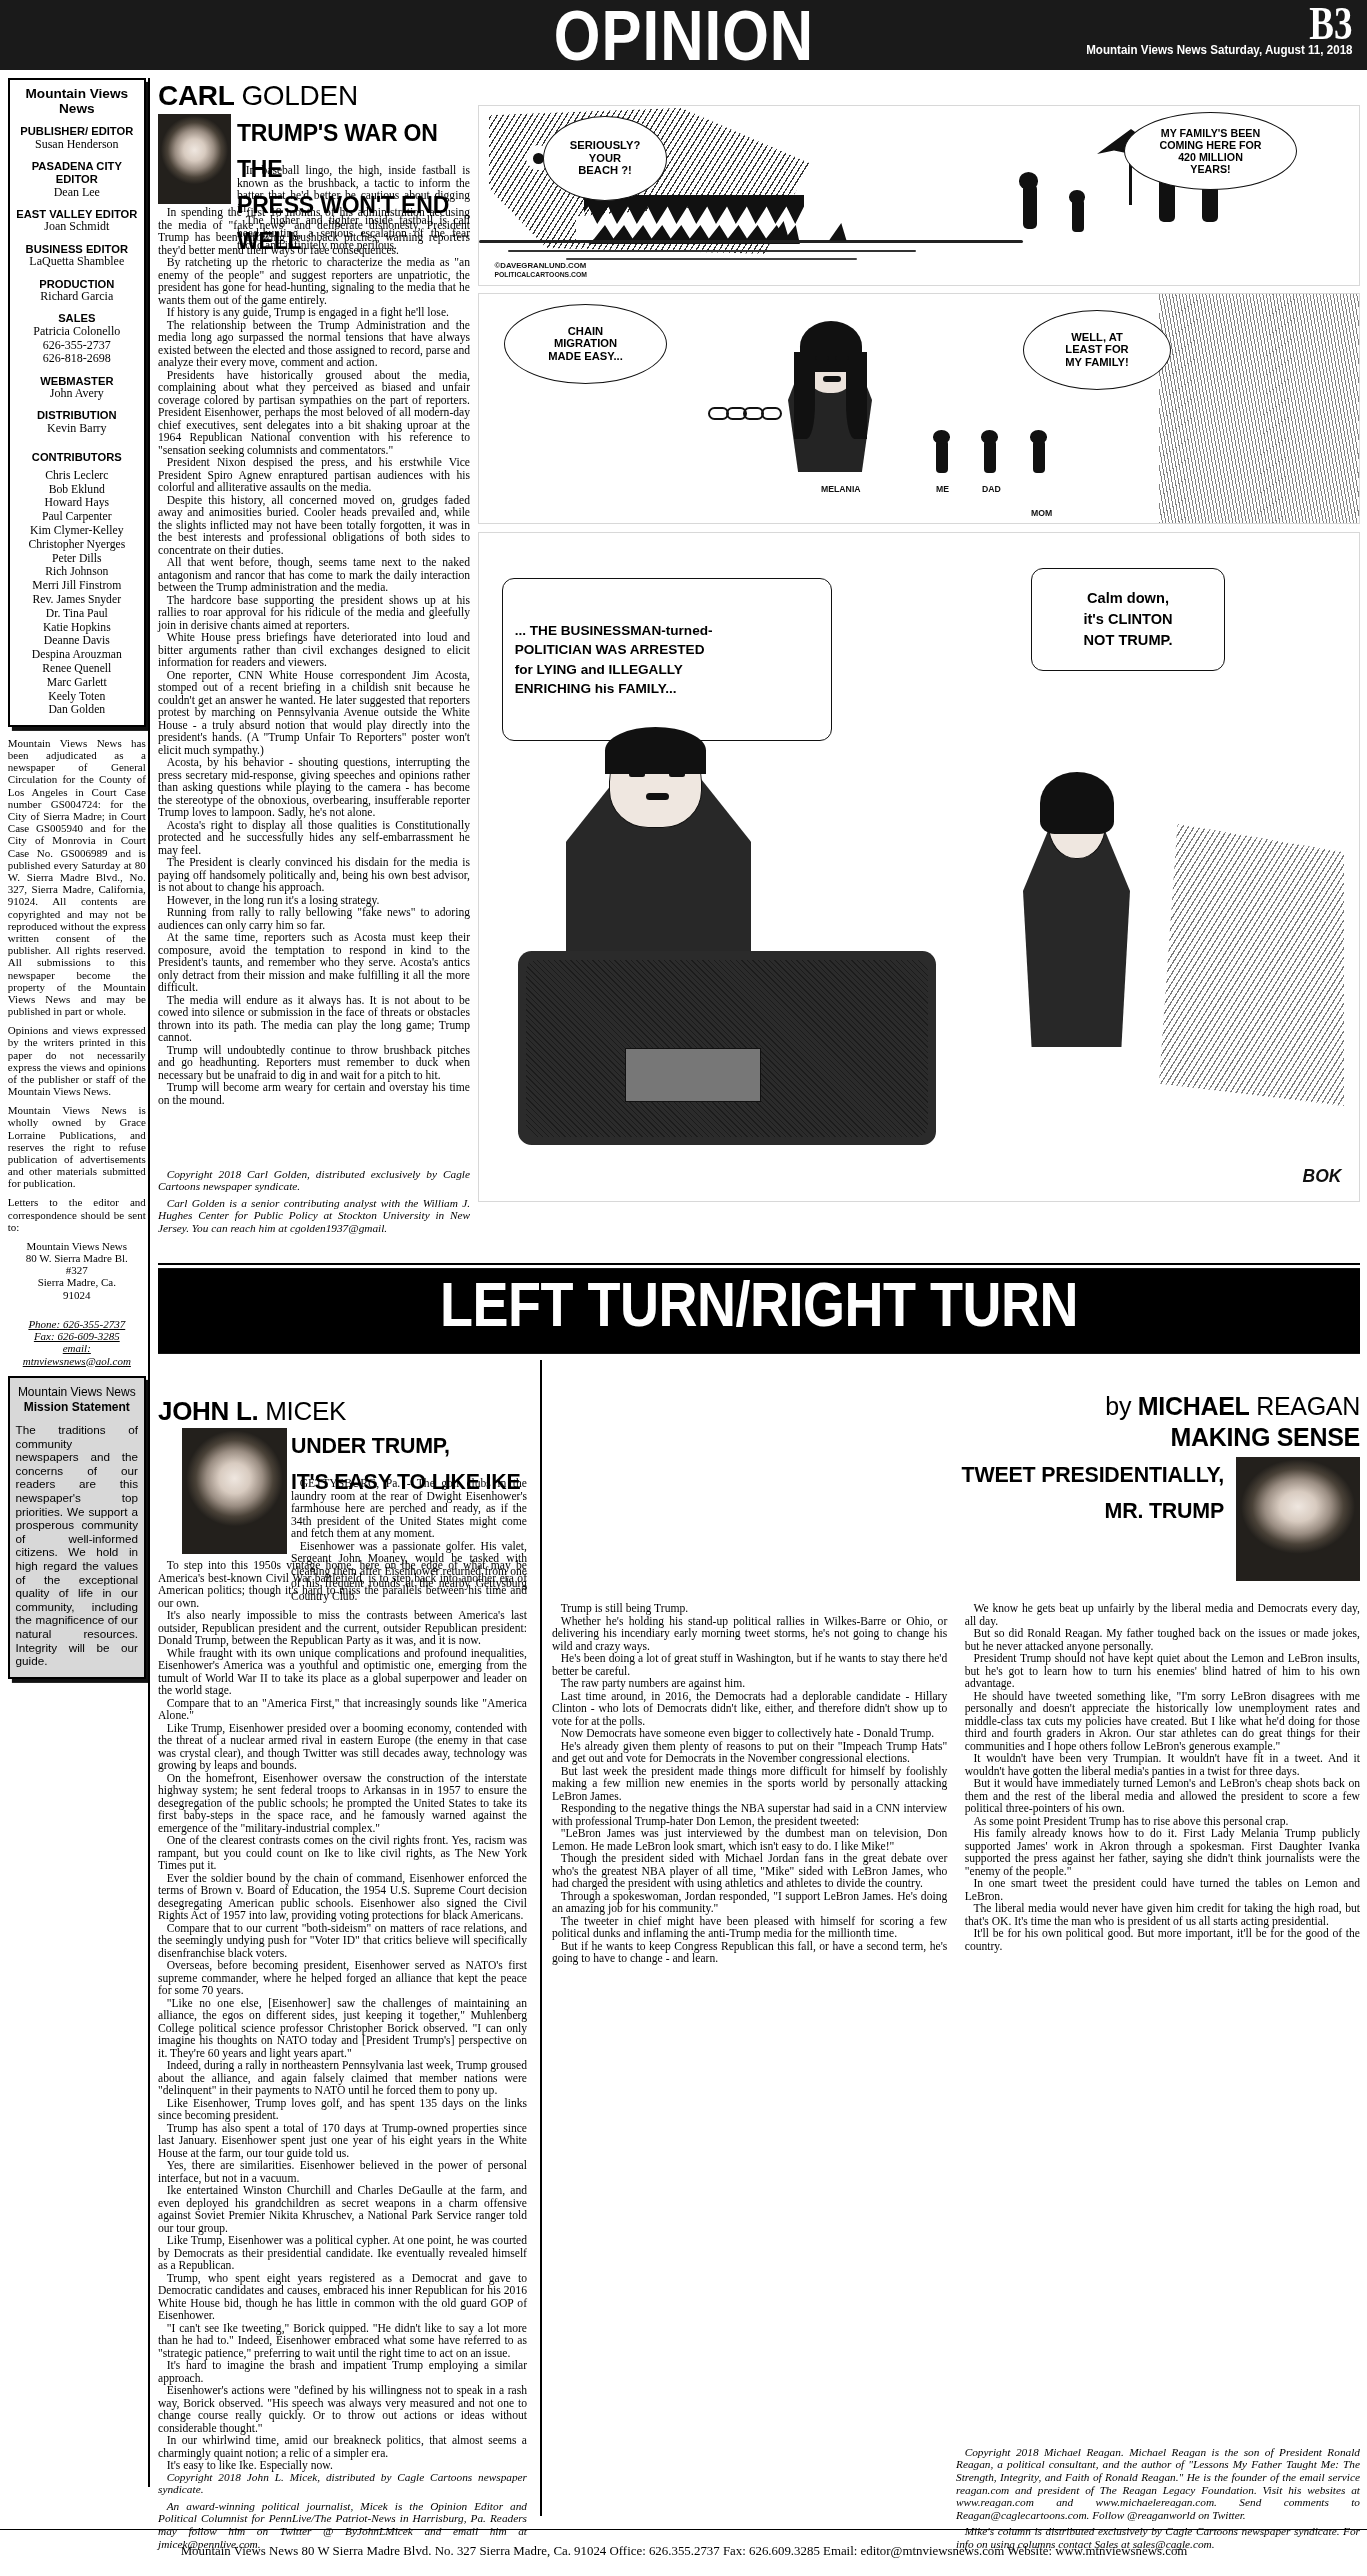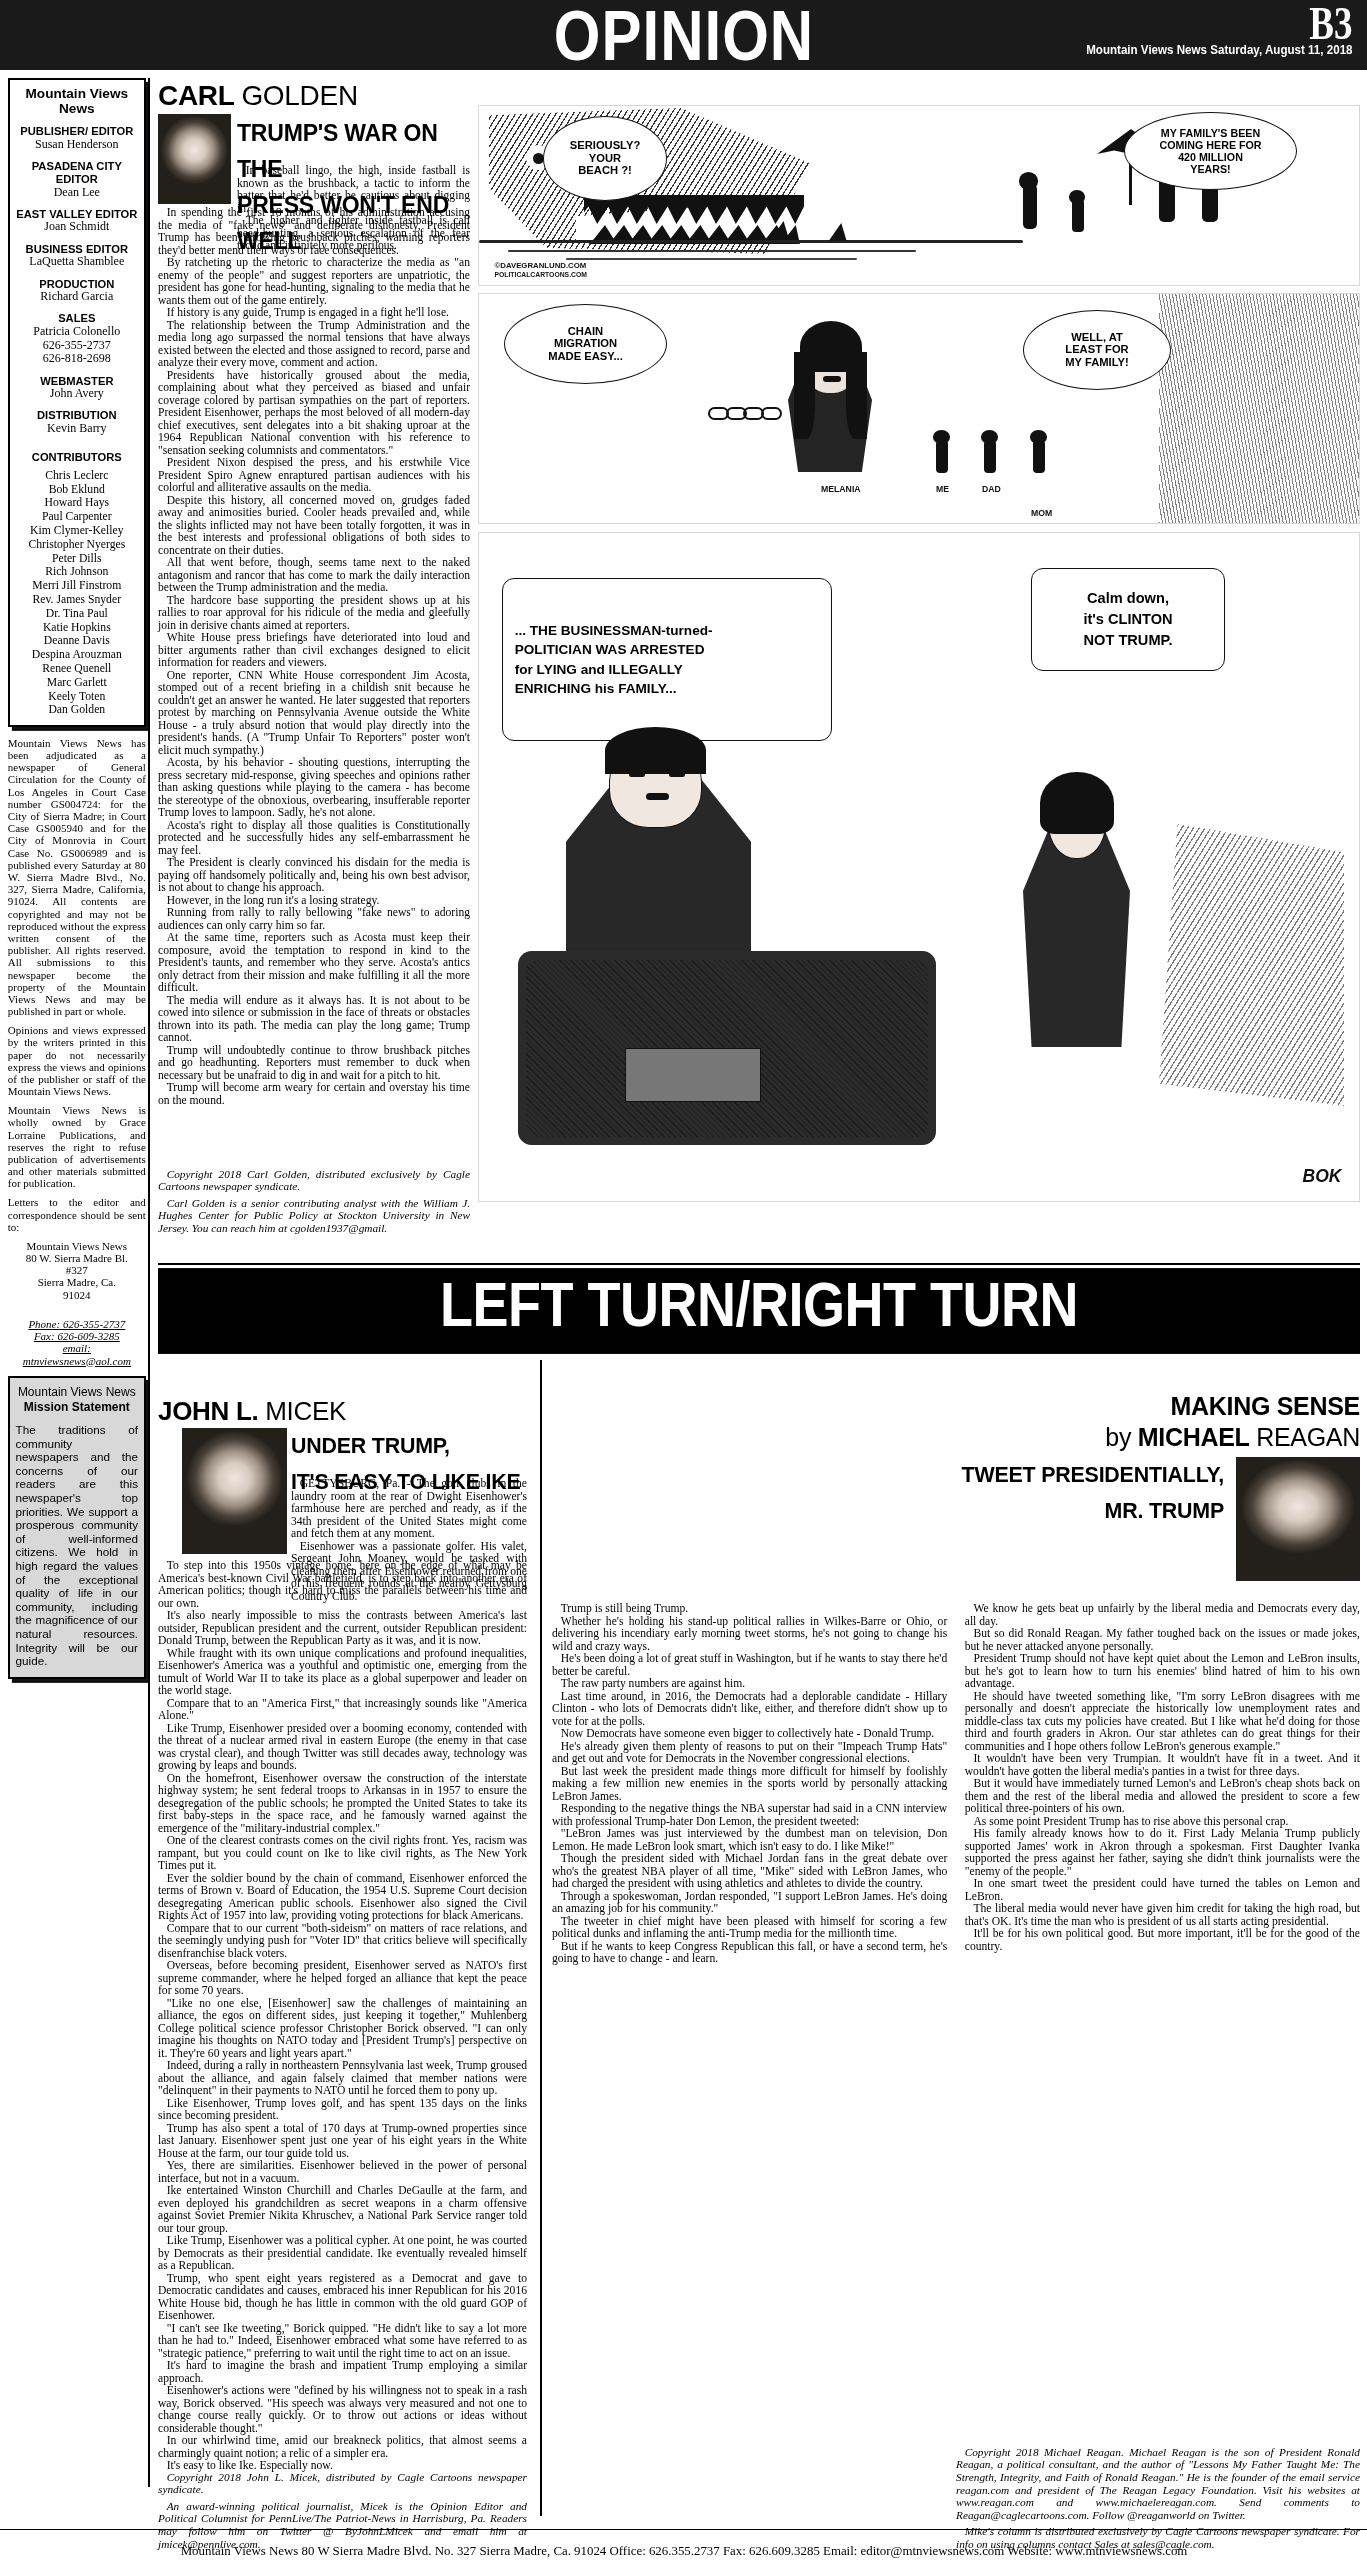"MAKING SENSE" div.col-author { order: before "by MICHAEL REAGAN" -> after "by MICHAEL REAGAN" }
